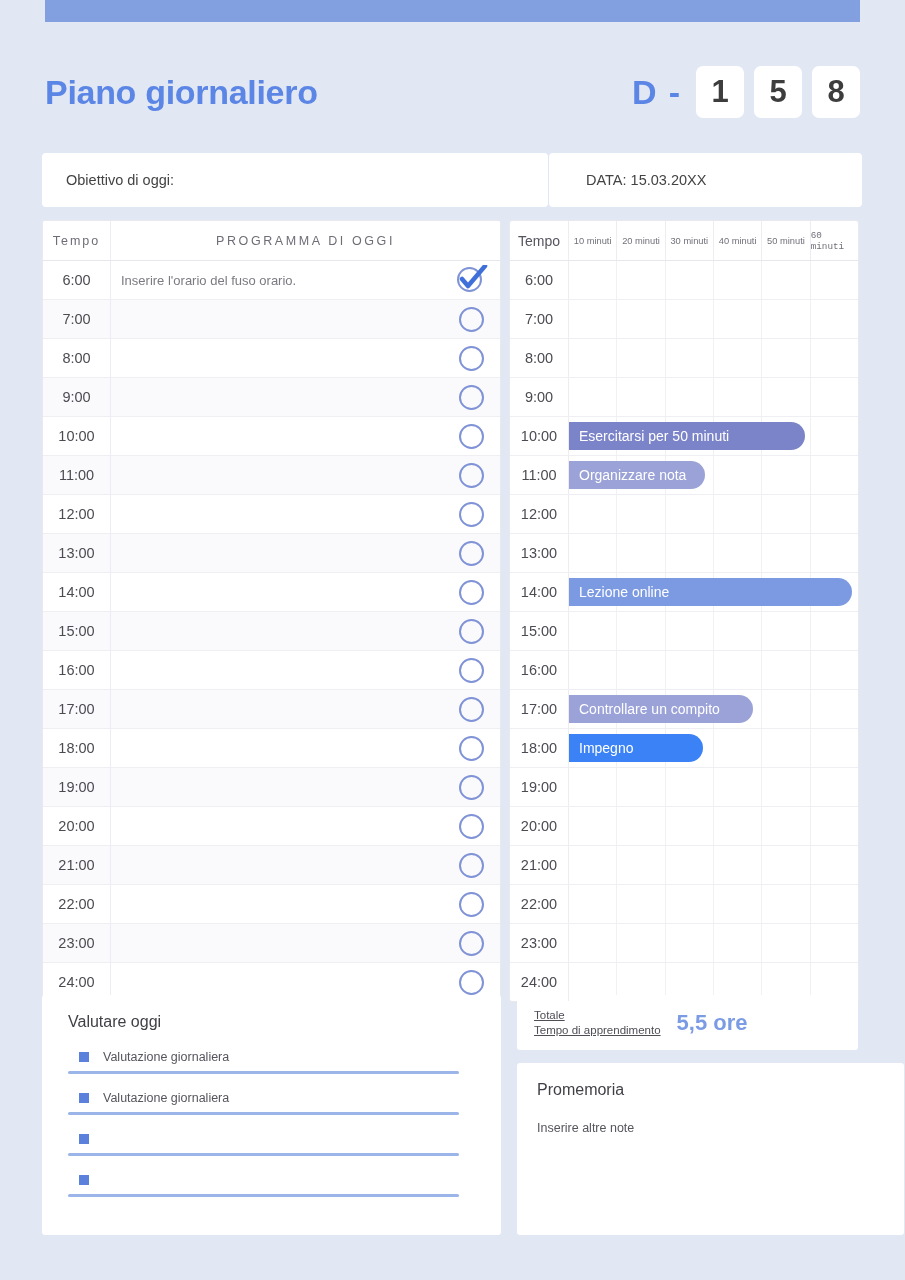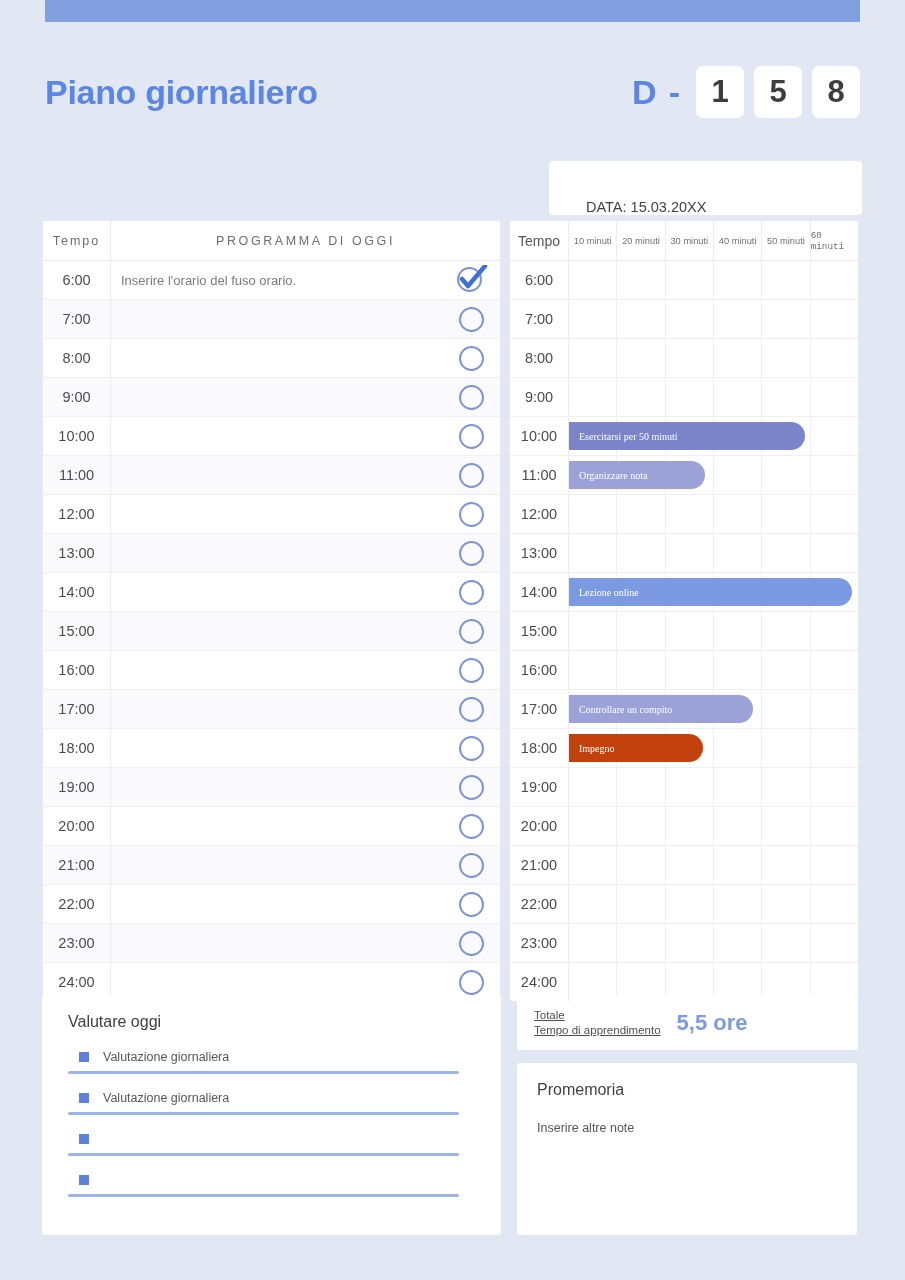"Obiettivo di oggi:" div.goalbox { html: none -> <div> <span>Obiettivo di oggi:</span> </div> }
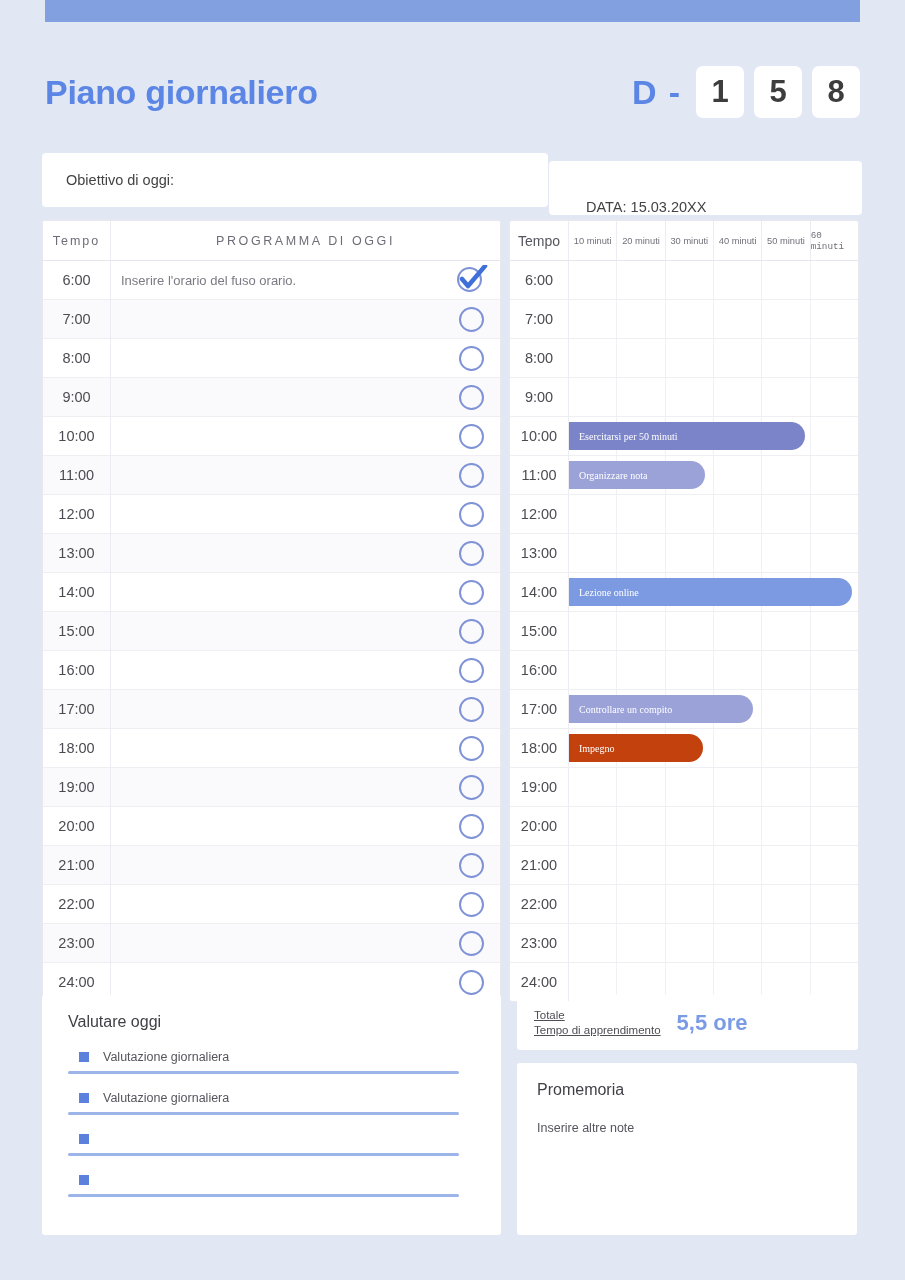"DATA: 15.03.20XX" .datebox { align-items: flex-end -> center; top: 8px -> 0 }
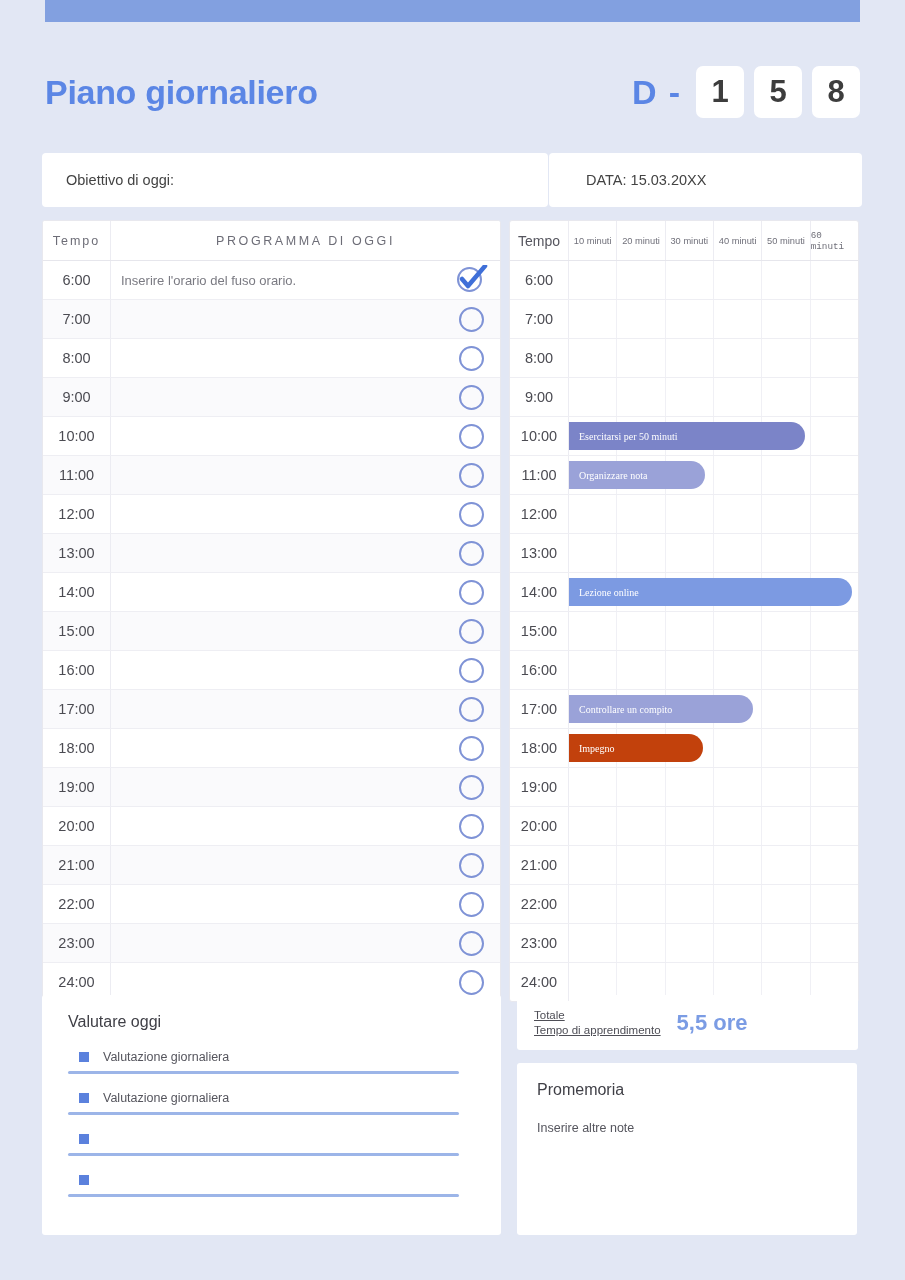"Esercitarsi per 50 minuti" .bar span { font-family: Liberation Serif, serif -> none; font-size: 10px -> 14px }
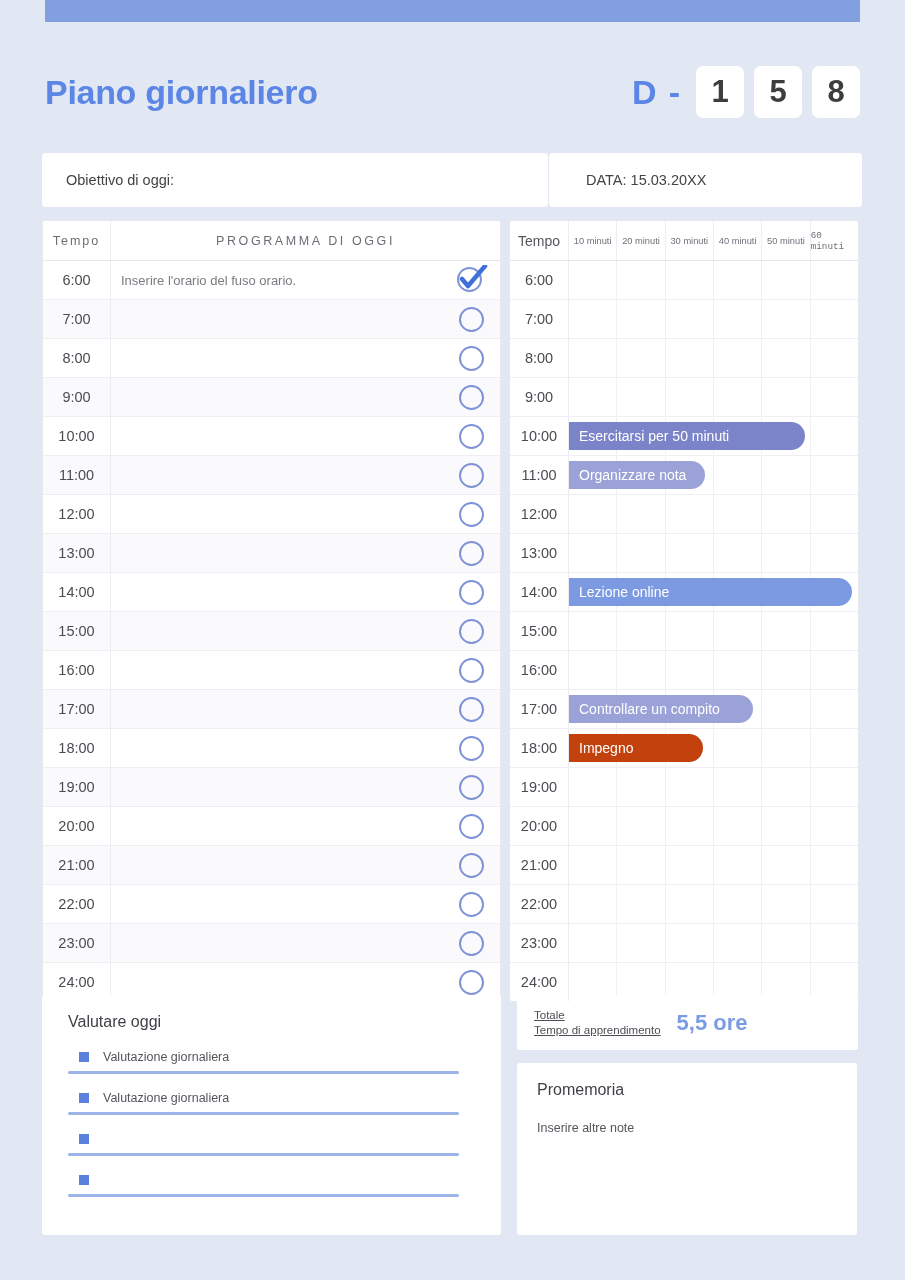"Impegno" div.bar { background: #c2410c -> #3b82f6 }
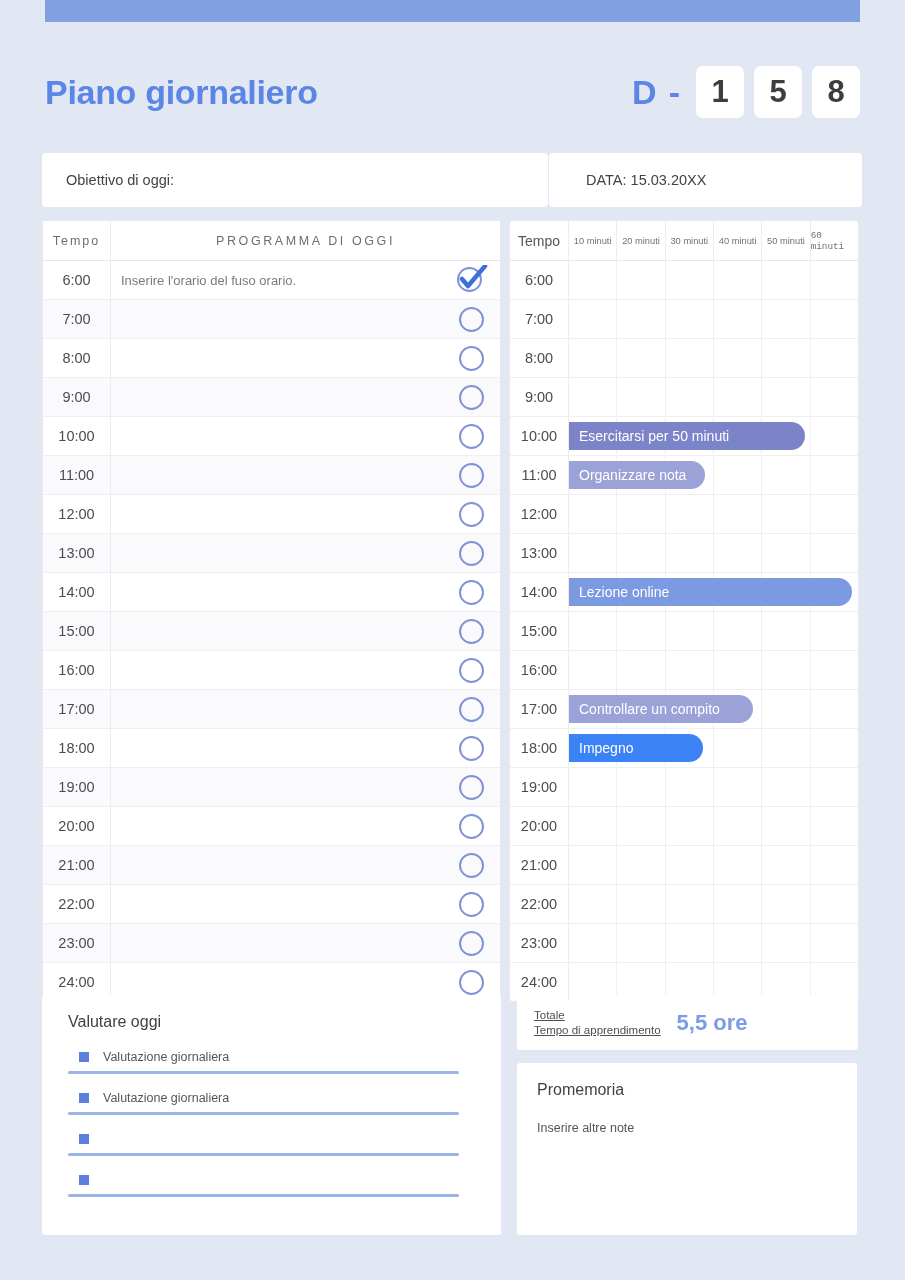"Promemoria" .memo-card { width: 340px -> 387px }
